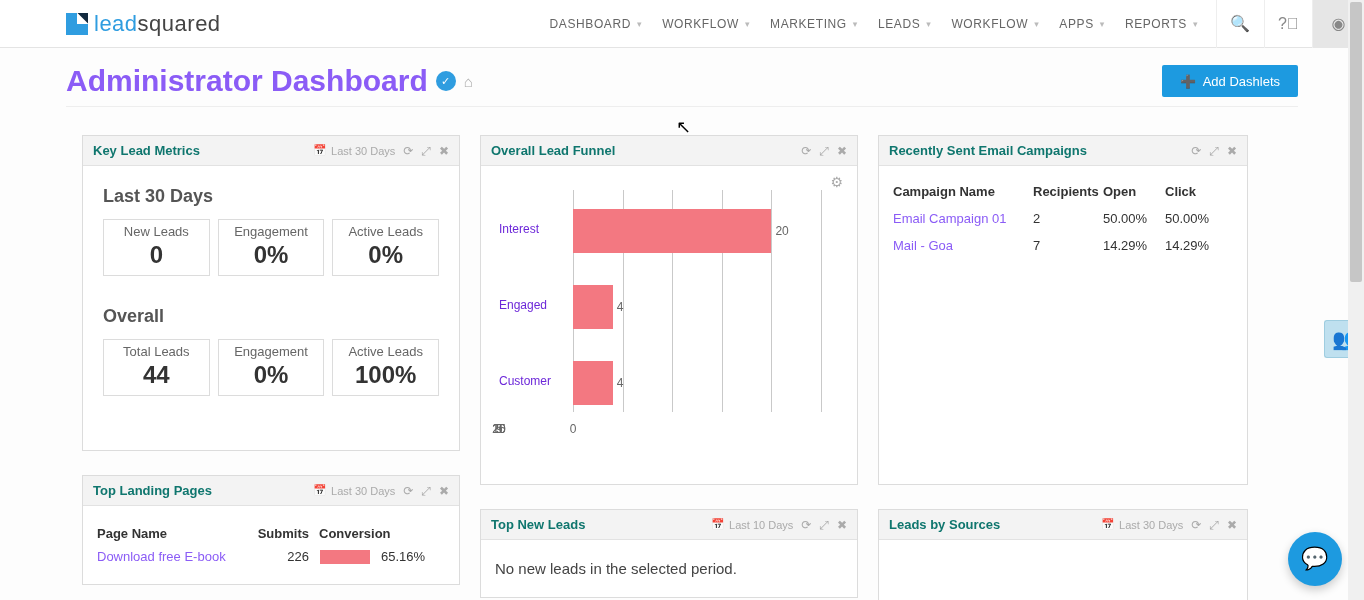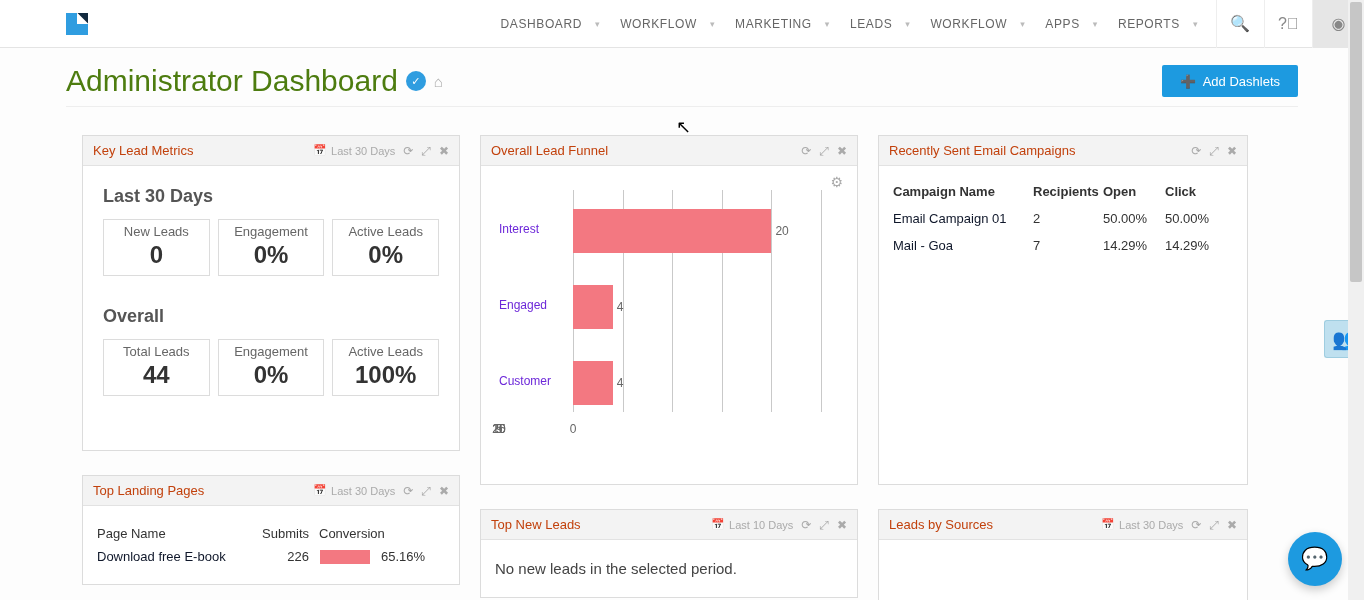"leadsquared" div.logo-text { html: none -> <div><b>lead</b><span>squared</span></div> }
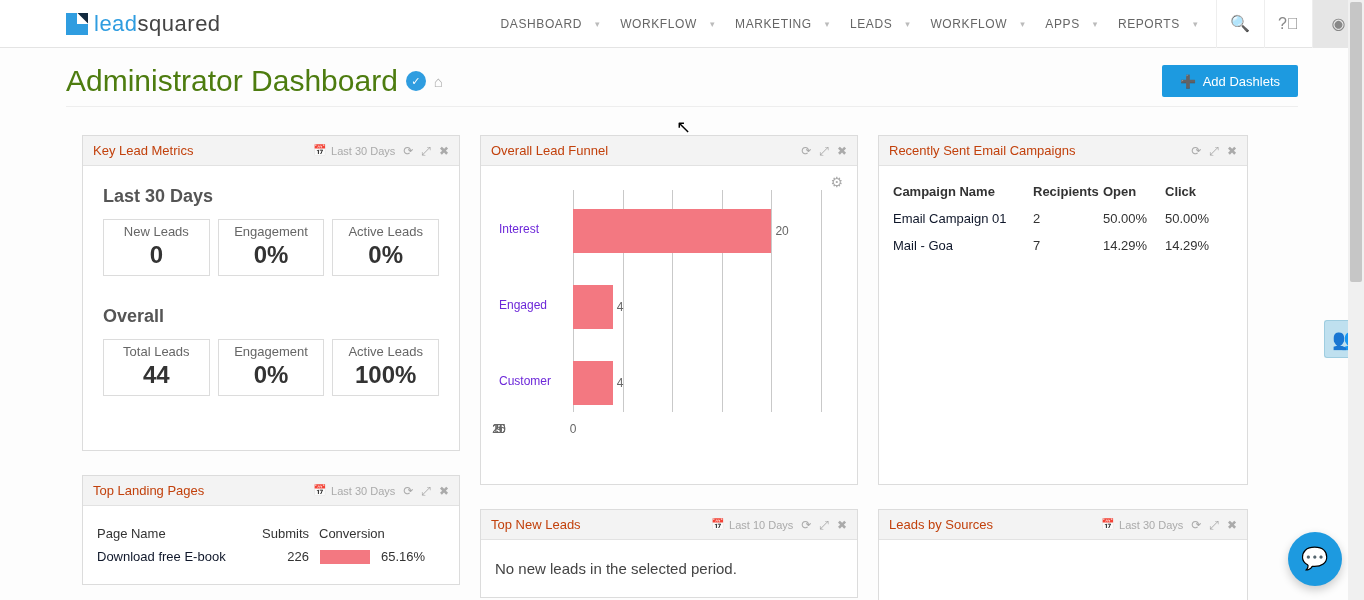"DASHBOARD" .nav-item { gap: 13px -> 6px }
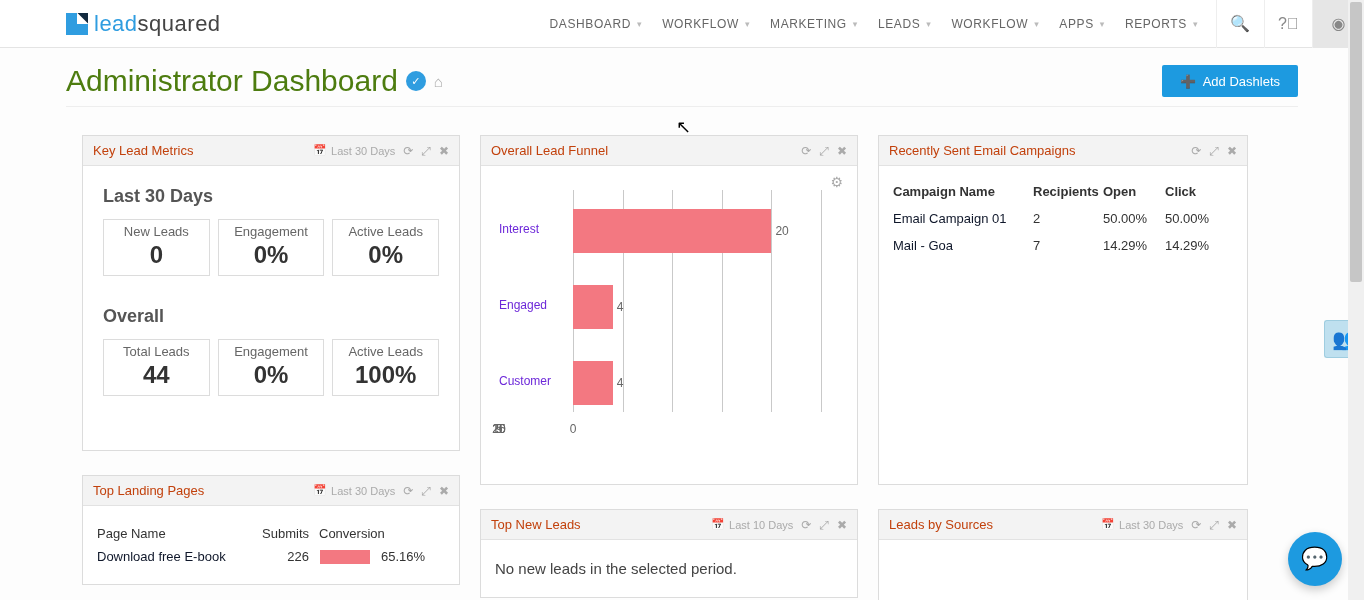"Administrator Dashboard" .page-title { color: #4d7c0f -> #8b5cf6; font-weight: 400 -> 700 }
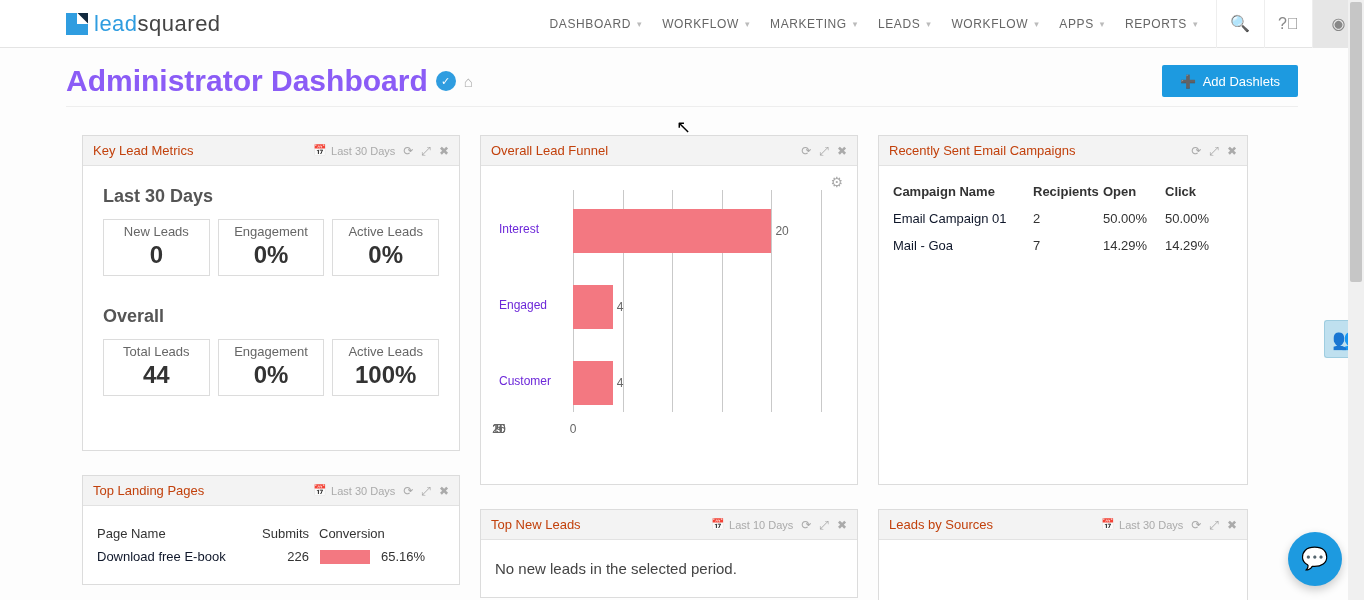"Key Lead Metrics" .dash-title { color: #c2410c -> #0f766e; font-weight: 400 -> 700 }
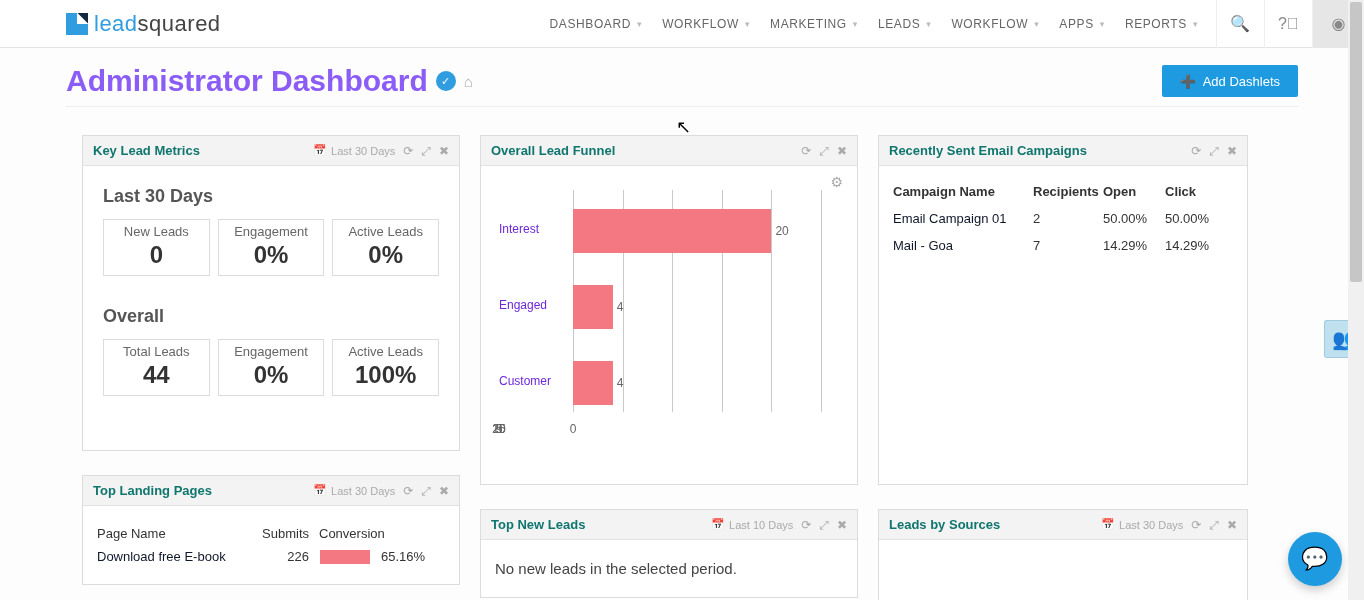"Email Campaign 01" .link { color: #0f172a -> #8b5cf6 }
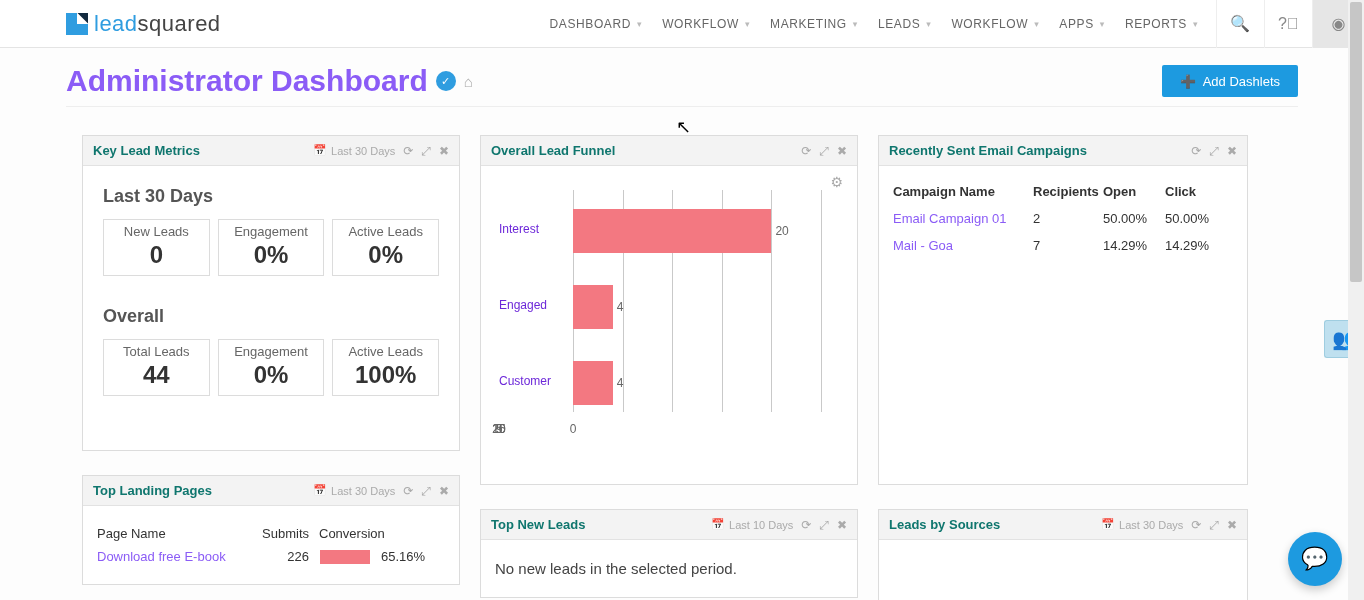"Page Name" .lp-body .hr { font-weight: 400 -> 700 }
